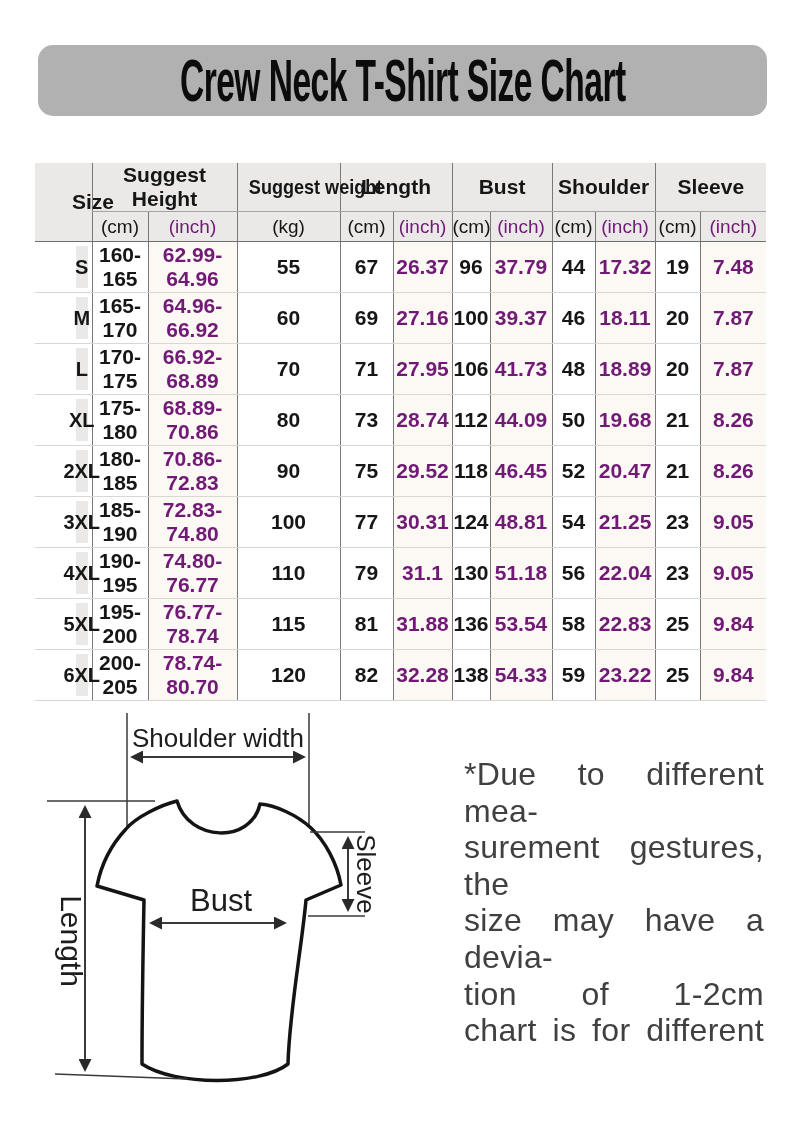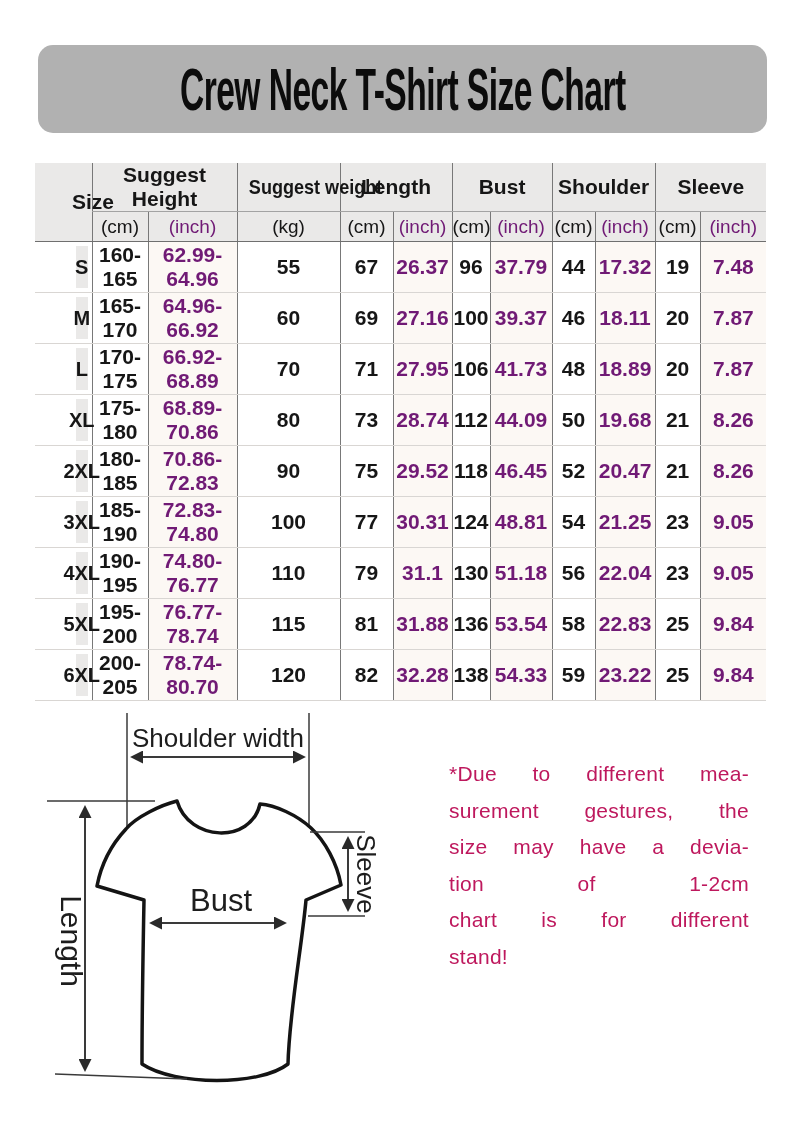"Crew Neck T-Shirt Size Chart" .title-banner { height: 88px -> 71px }
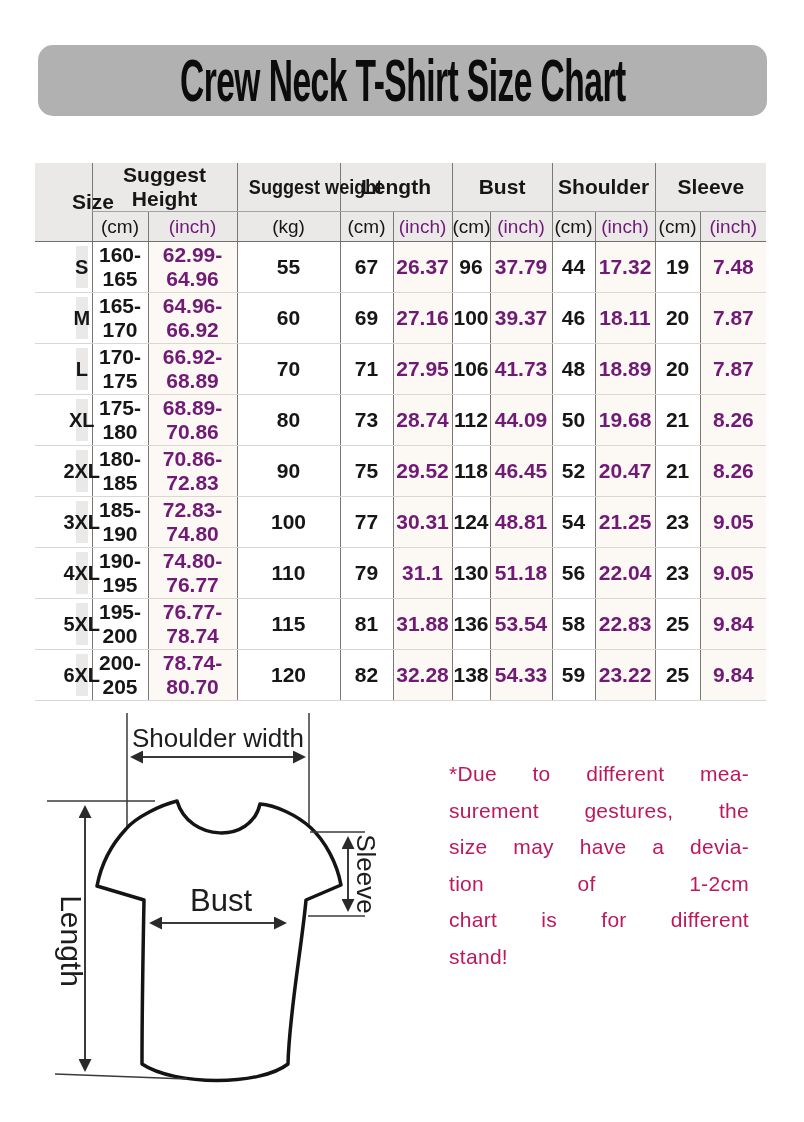"*Due to different mea-" .note { color: #be185d -> #404040; font-size: 21px -> 32px; left: 449px -> 464px }
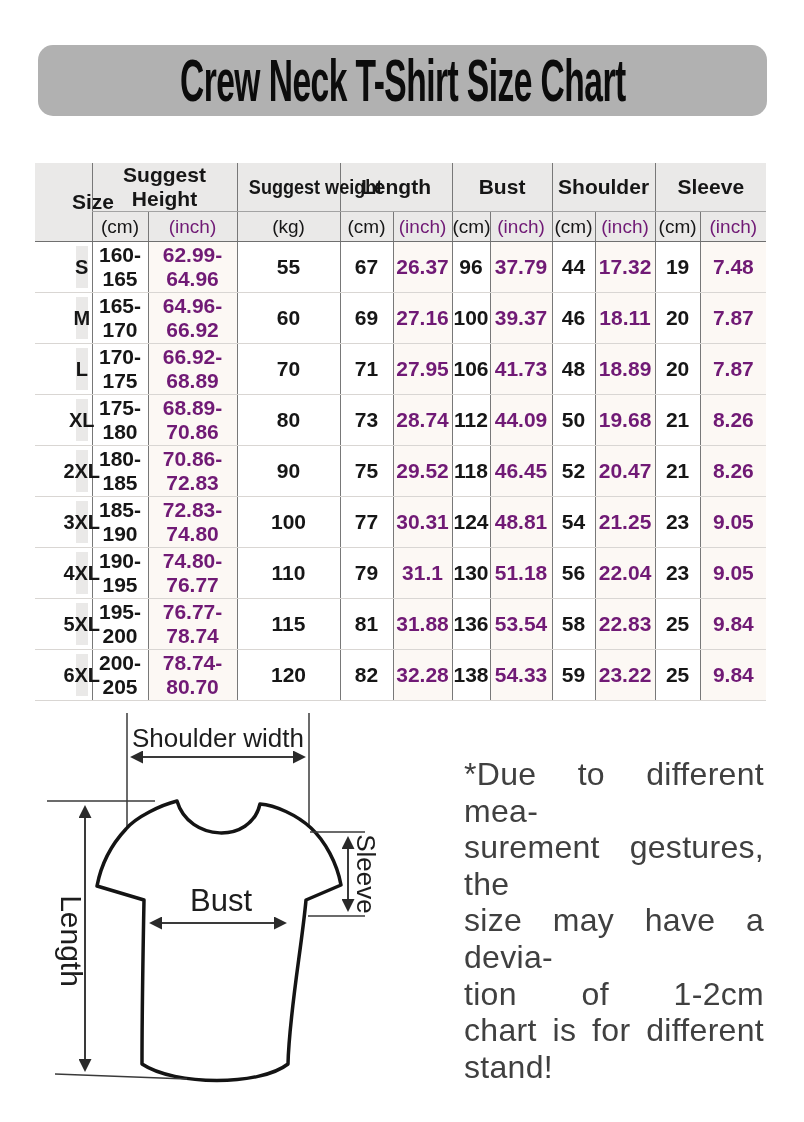"stand!" div.note-line { html: <div>stand!</div> -> none }
